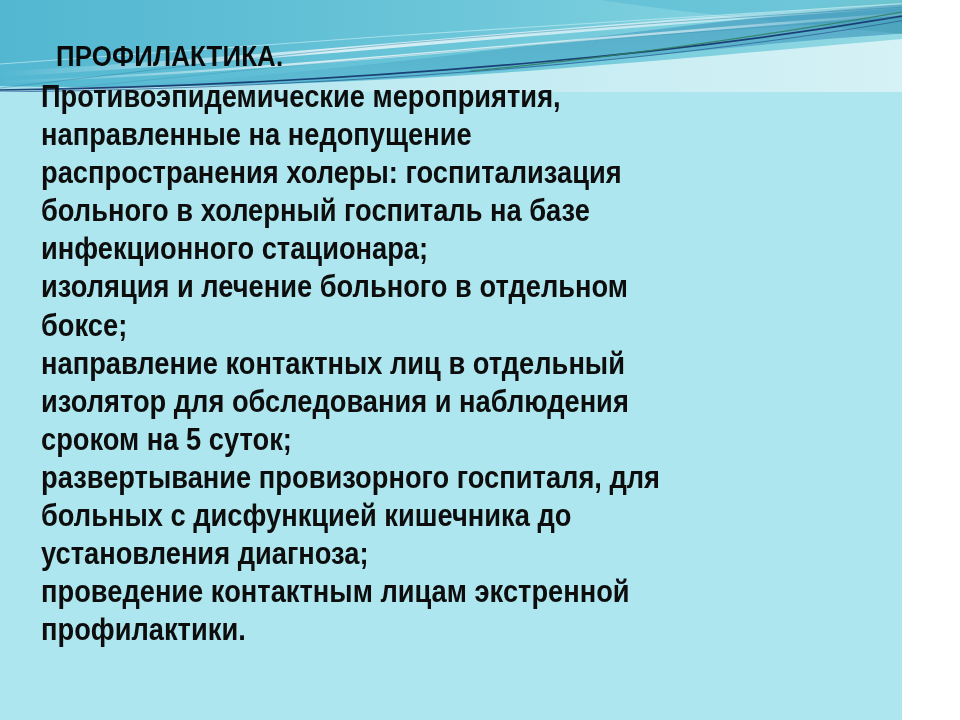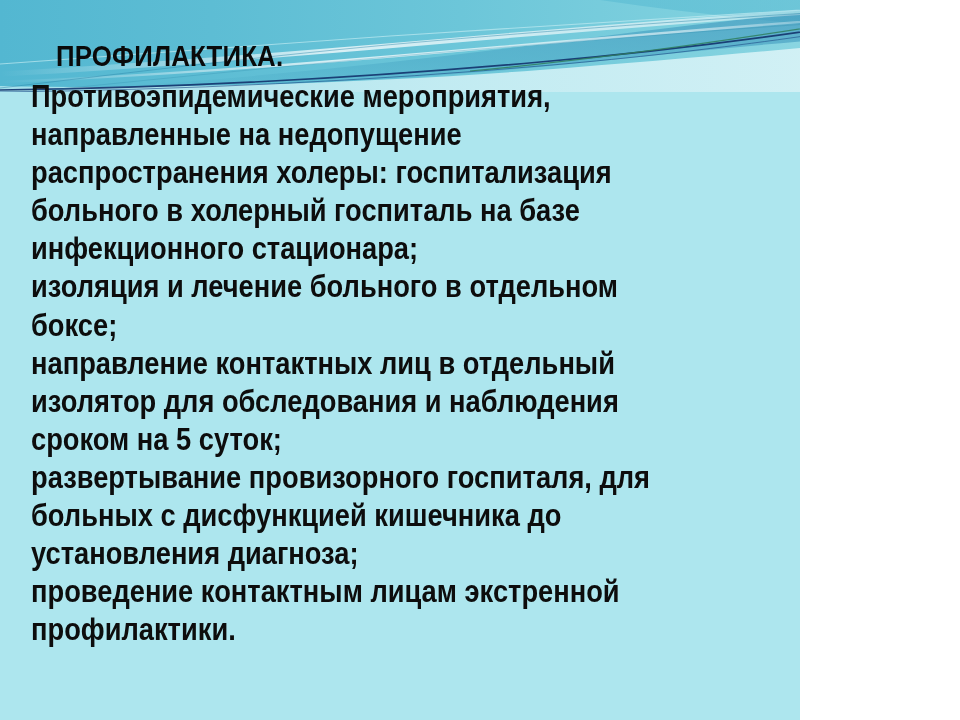"ПРОФИЛАКТИКА." #slide { width: 800px -> 902px }
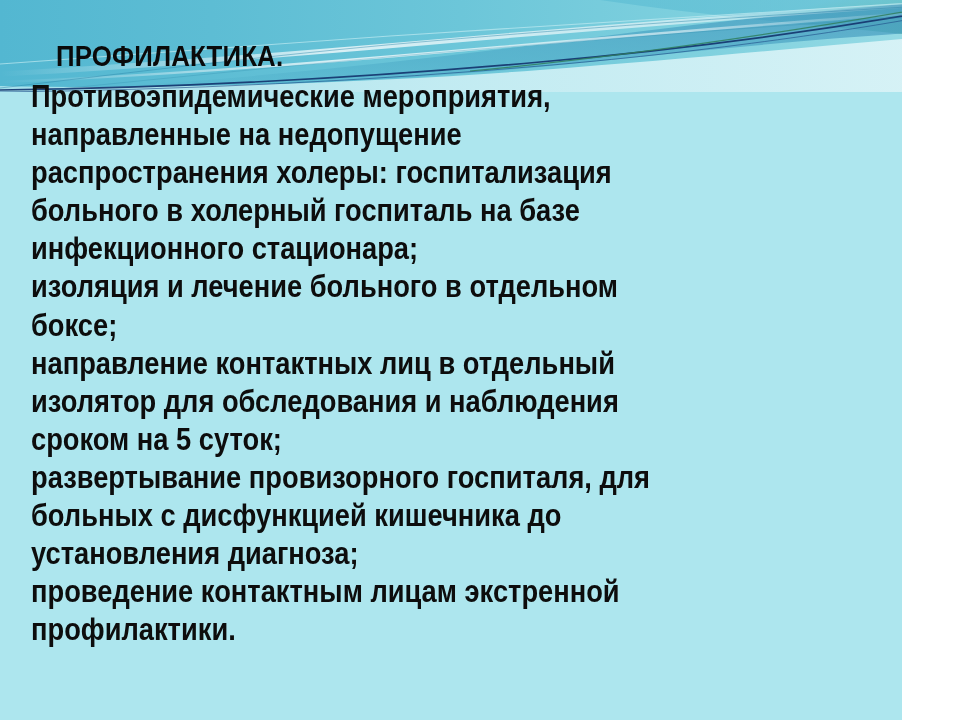"Противоэпидемические мероприятия," #body-lines { left: 31px -> 41px }
